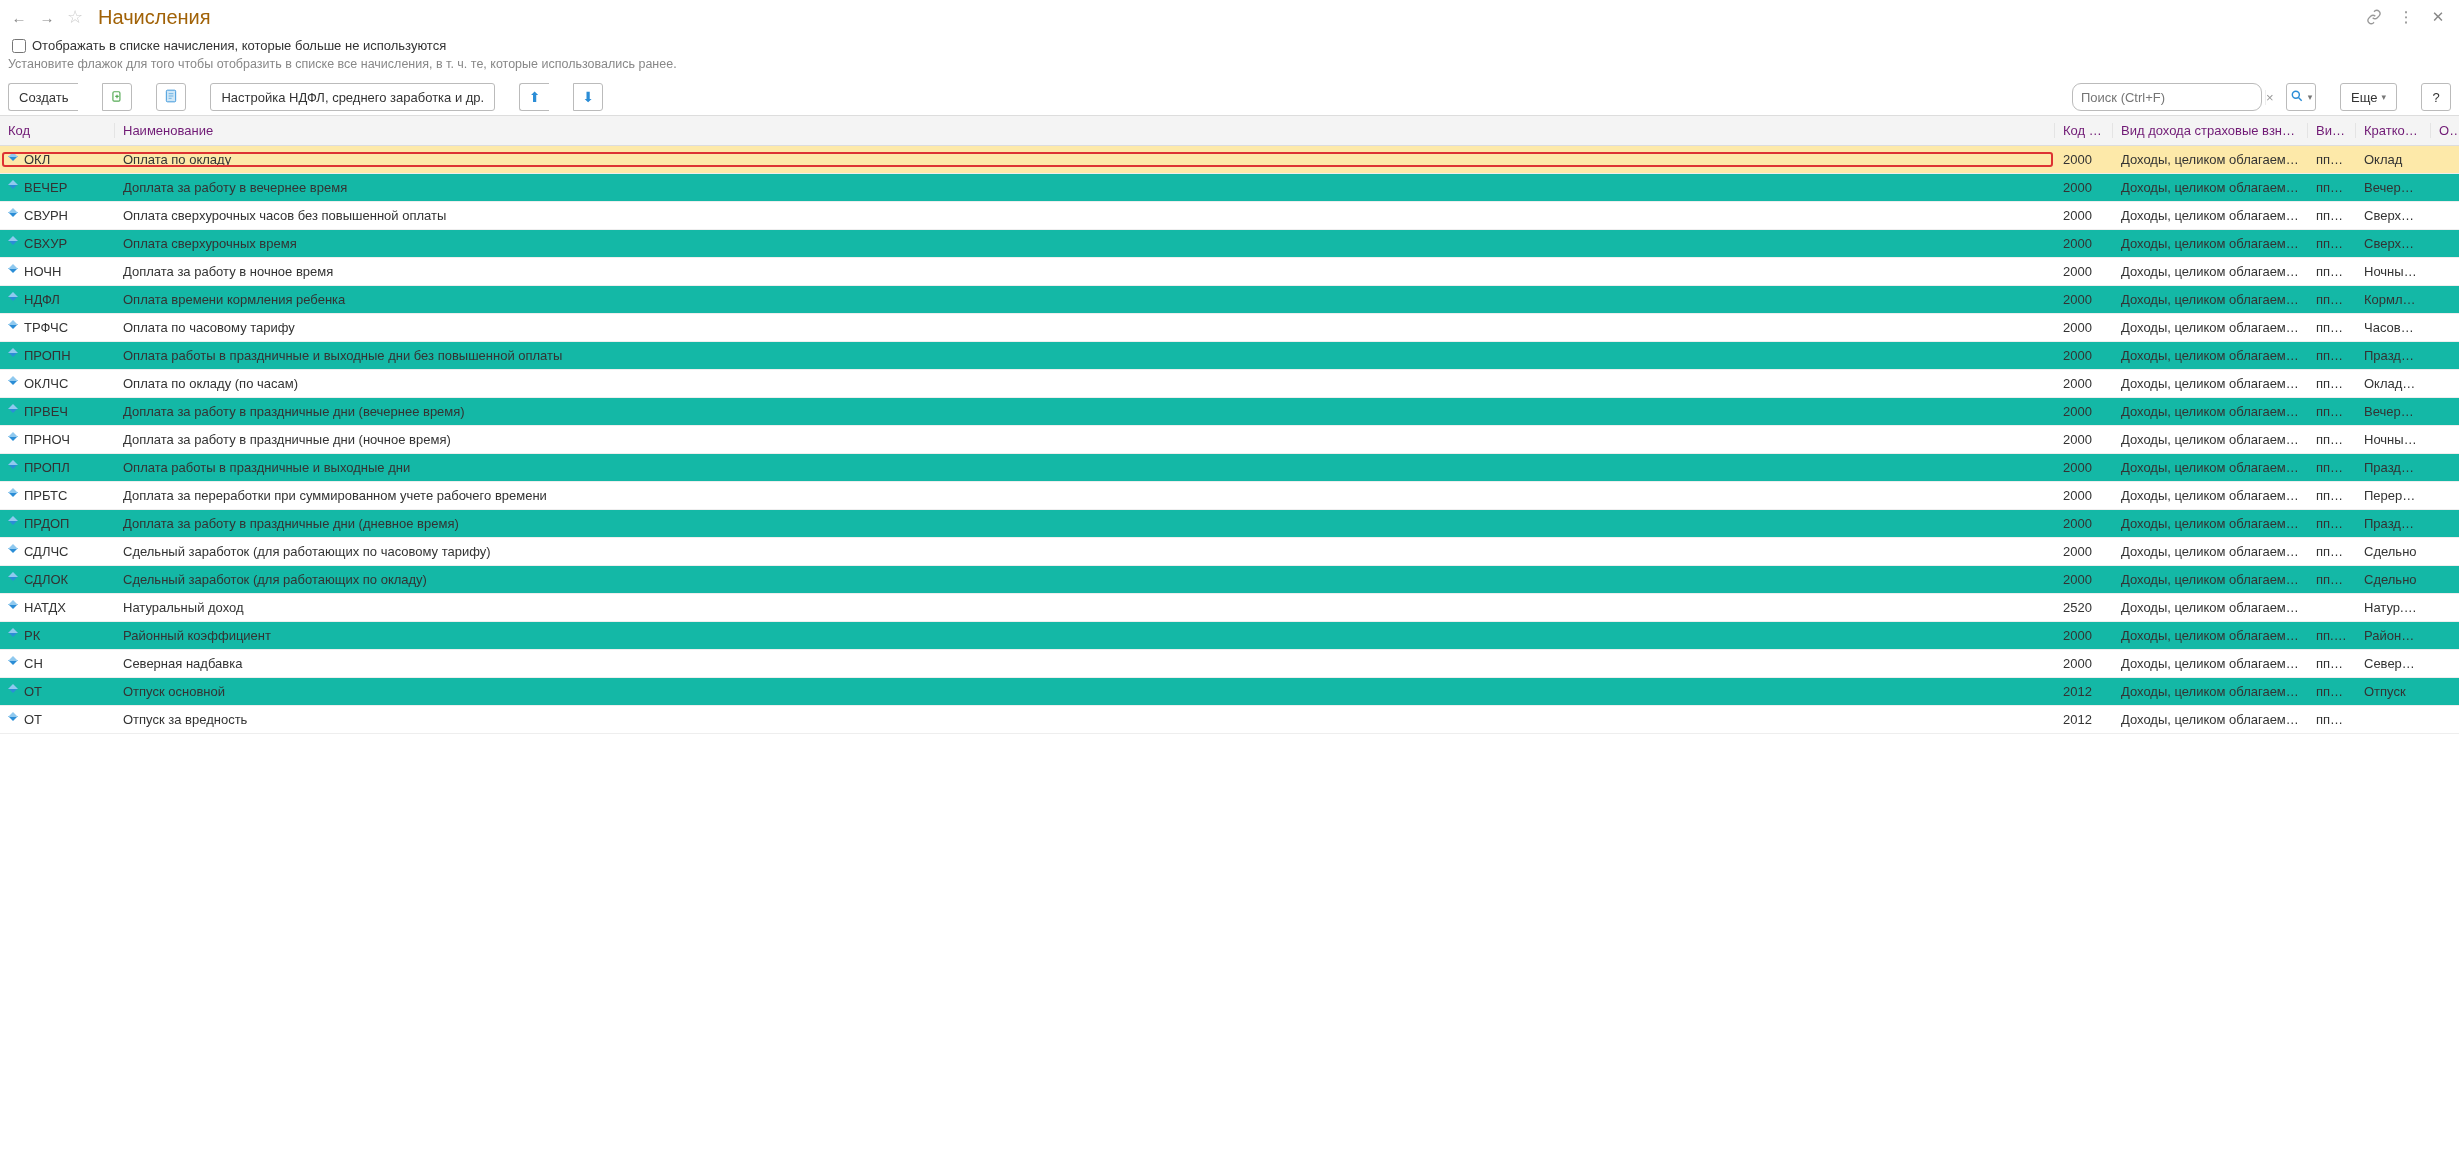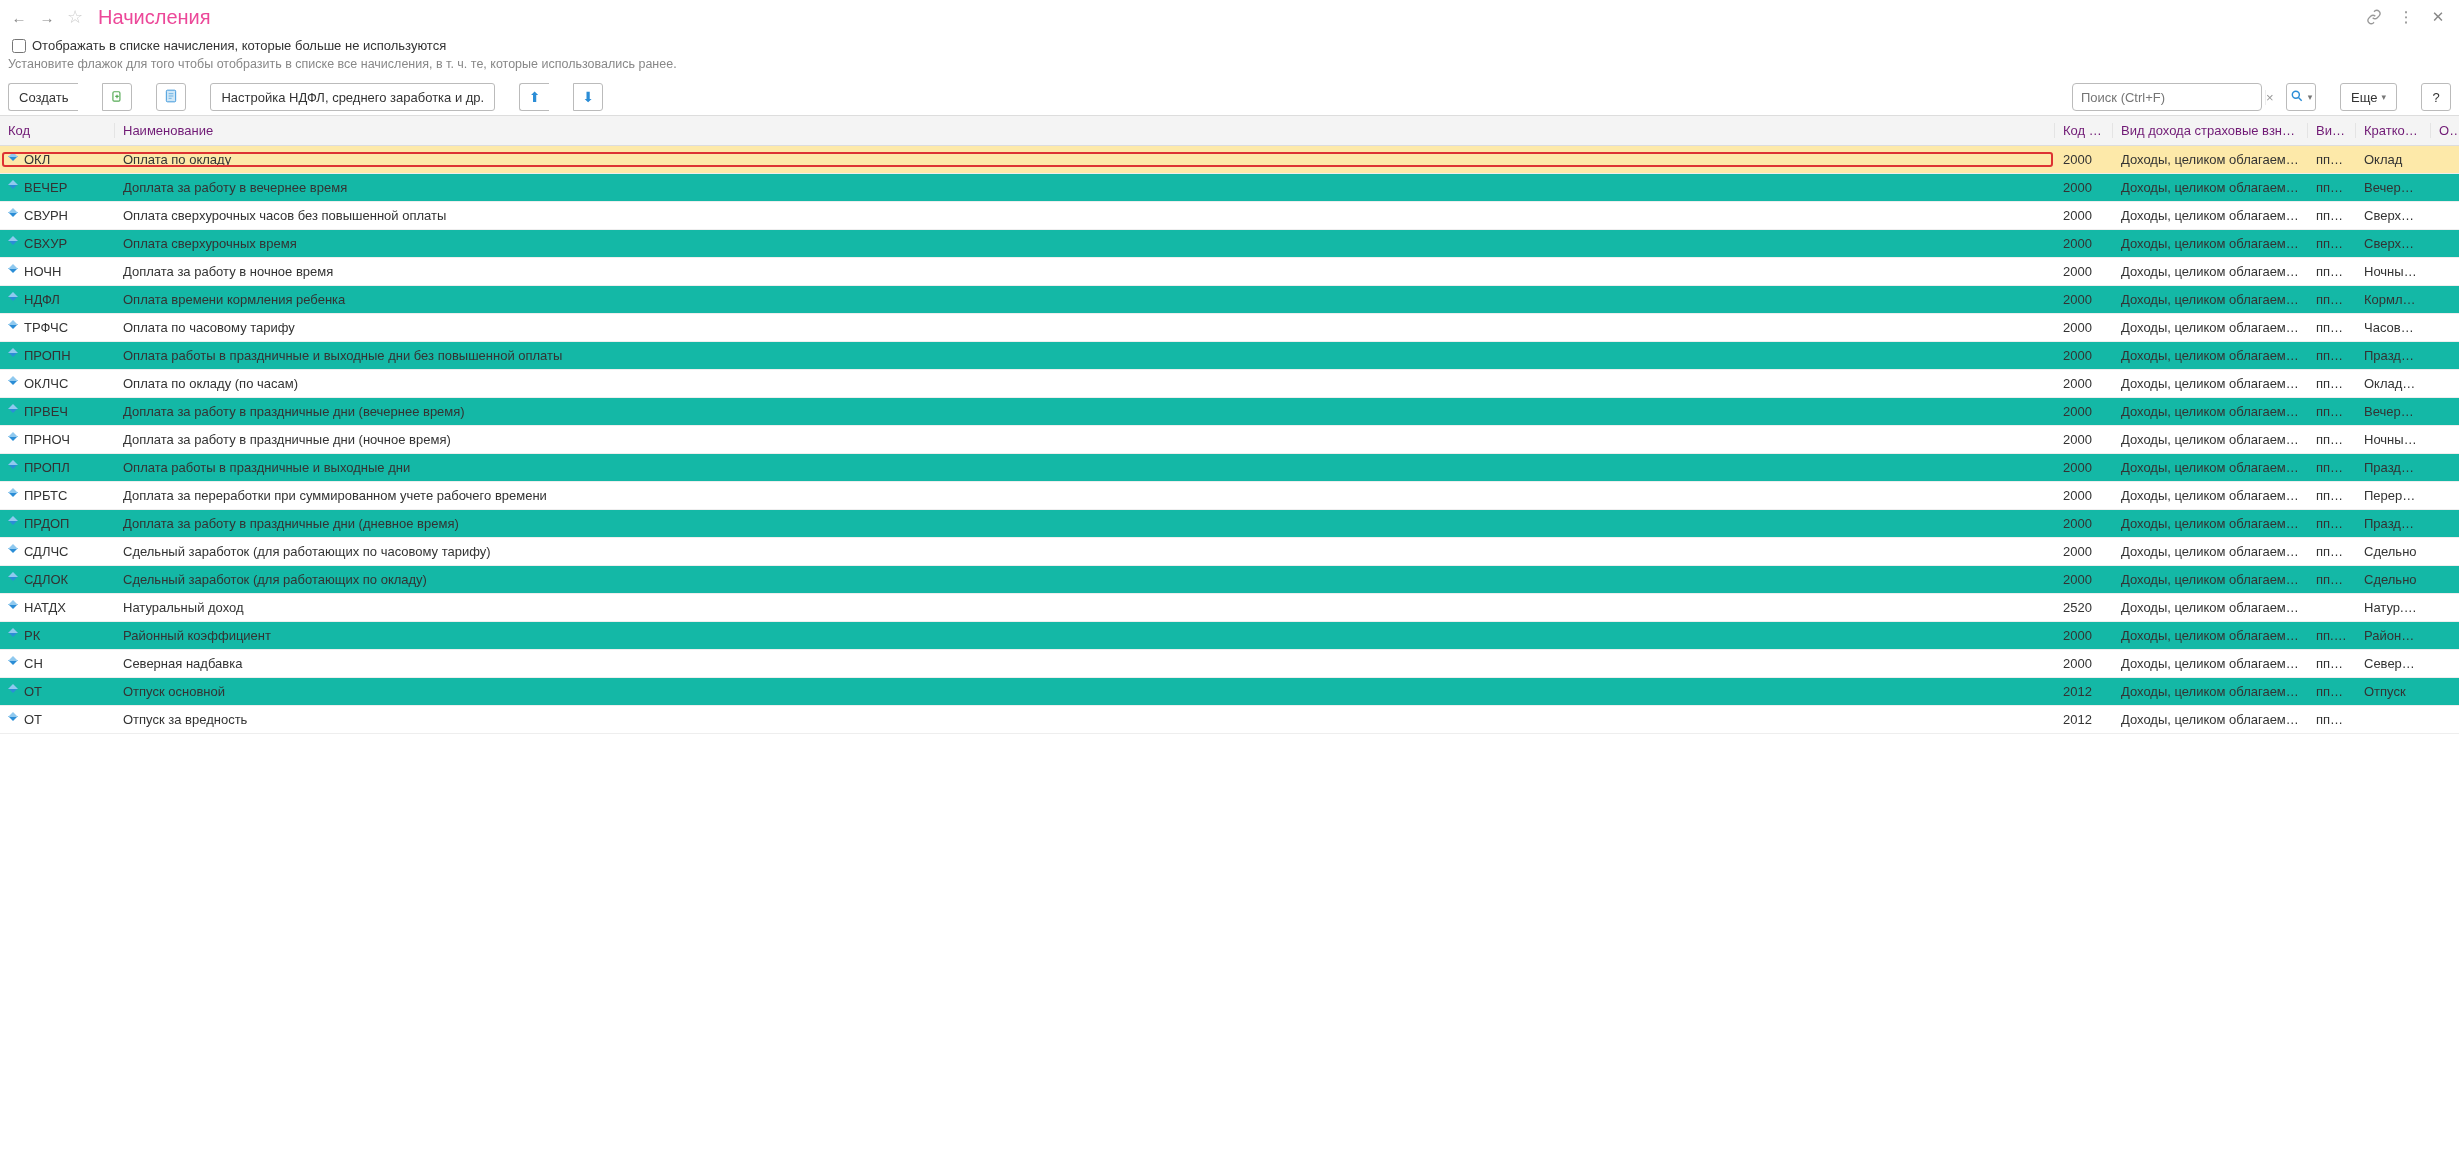"Начисления" .page-title { color: #ec4899 -> #a16207 }
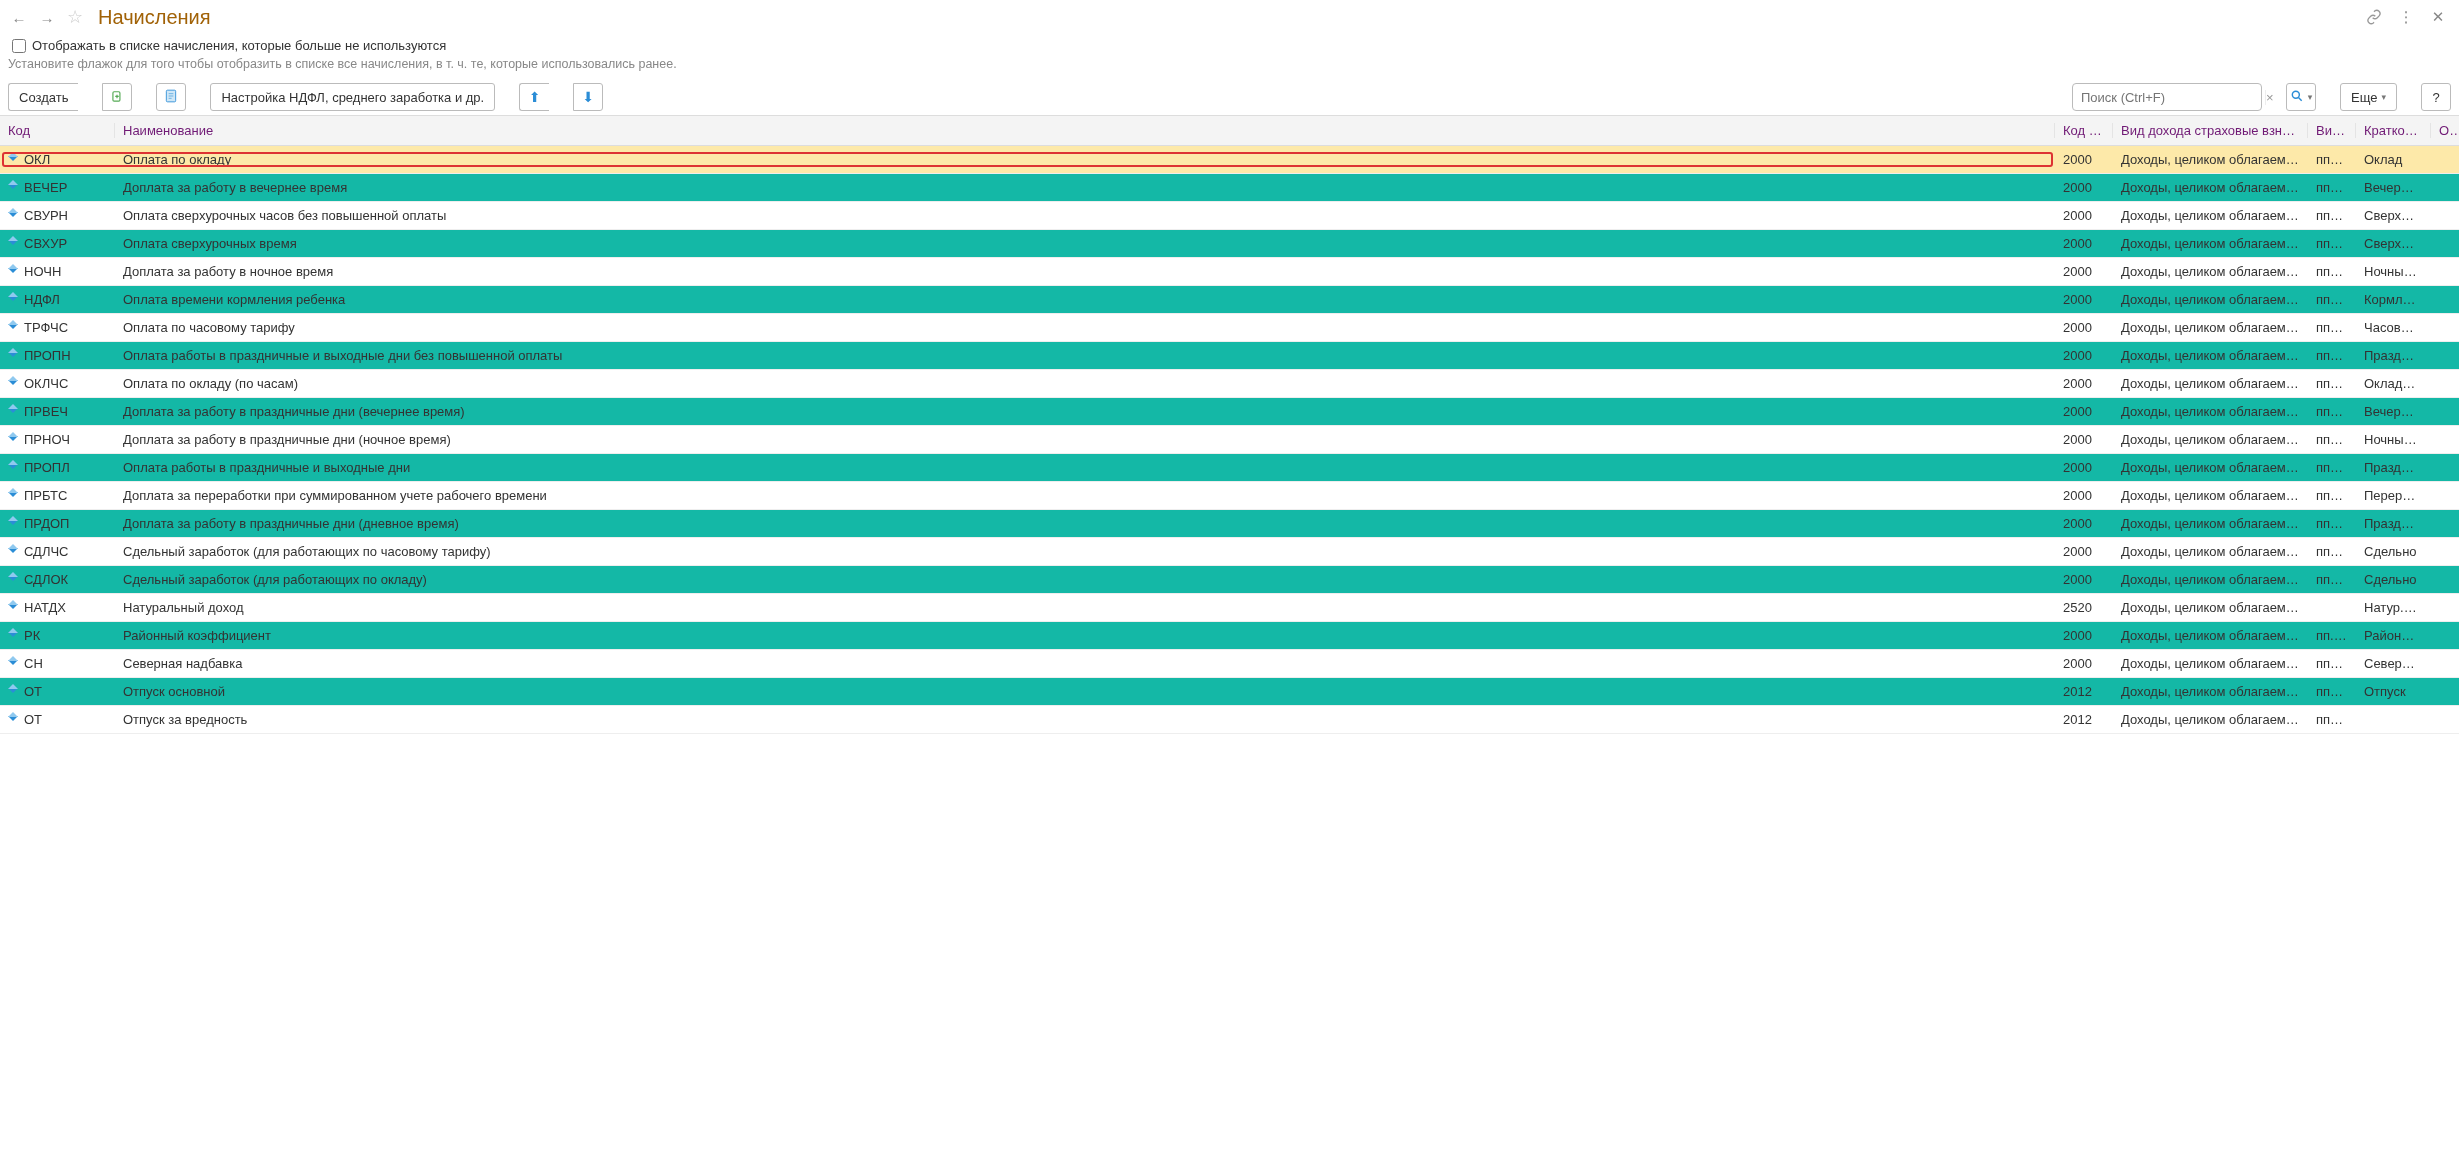"Поиск (Ctrl+F)" .search-wrap { border-radius: 4px -> 9px }
